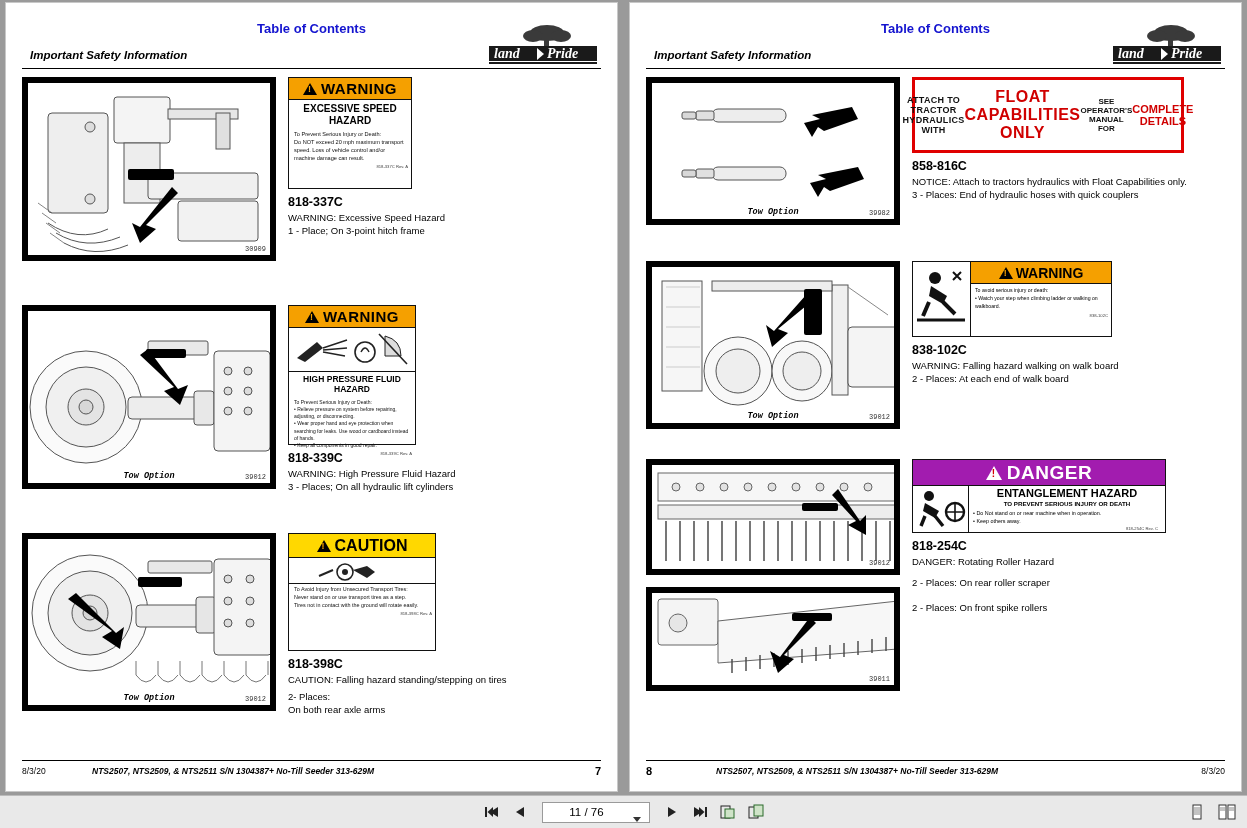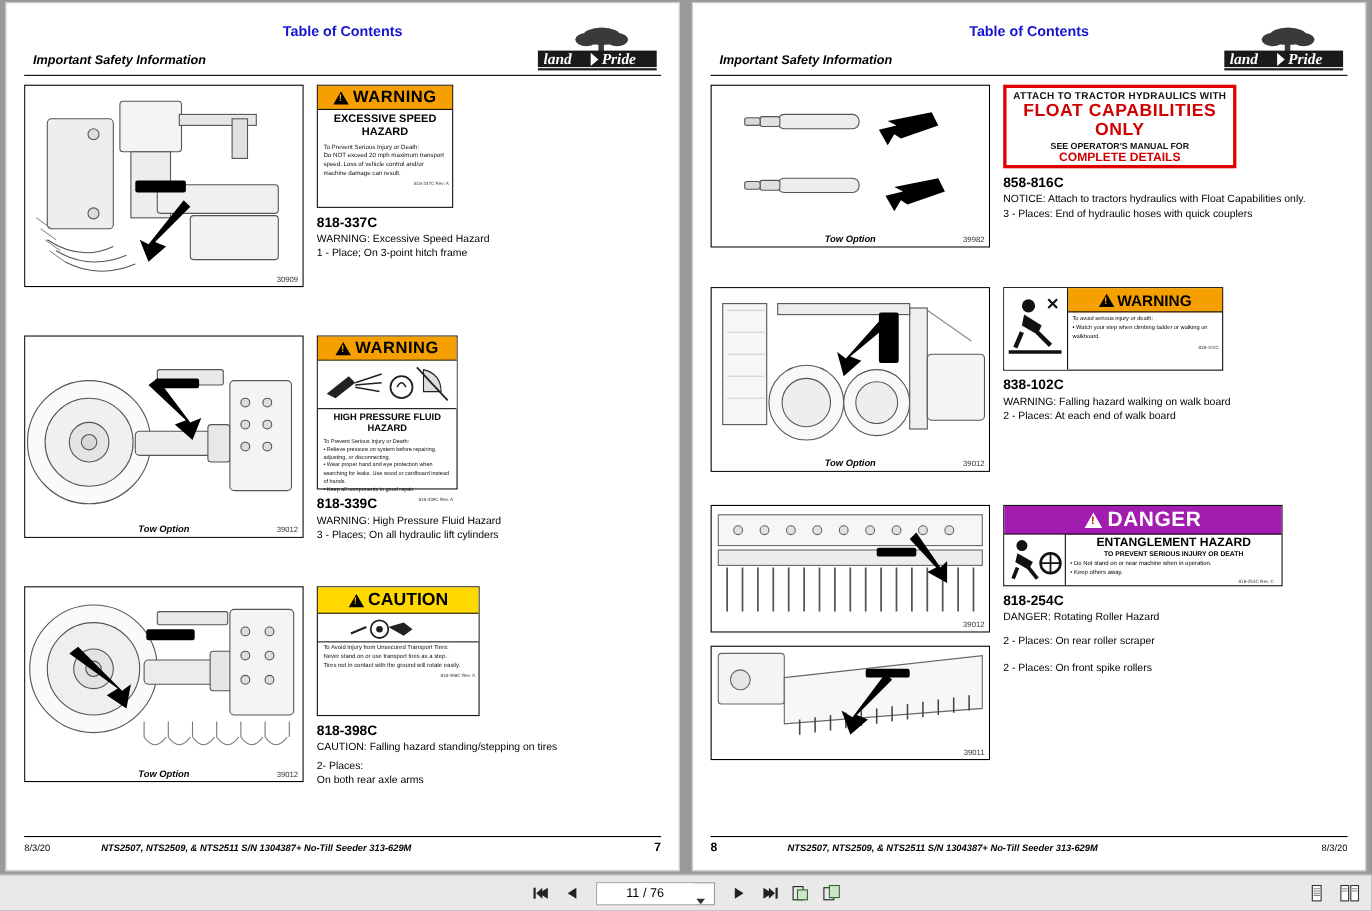"ATTACH TO TRACTOR HYDRAULICS WITH" .lbl-float { flex-direction: column -> row; width: 212px -> 272px }
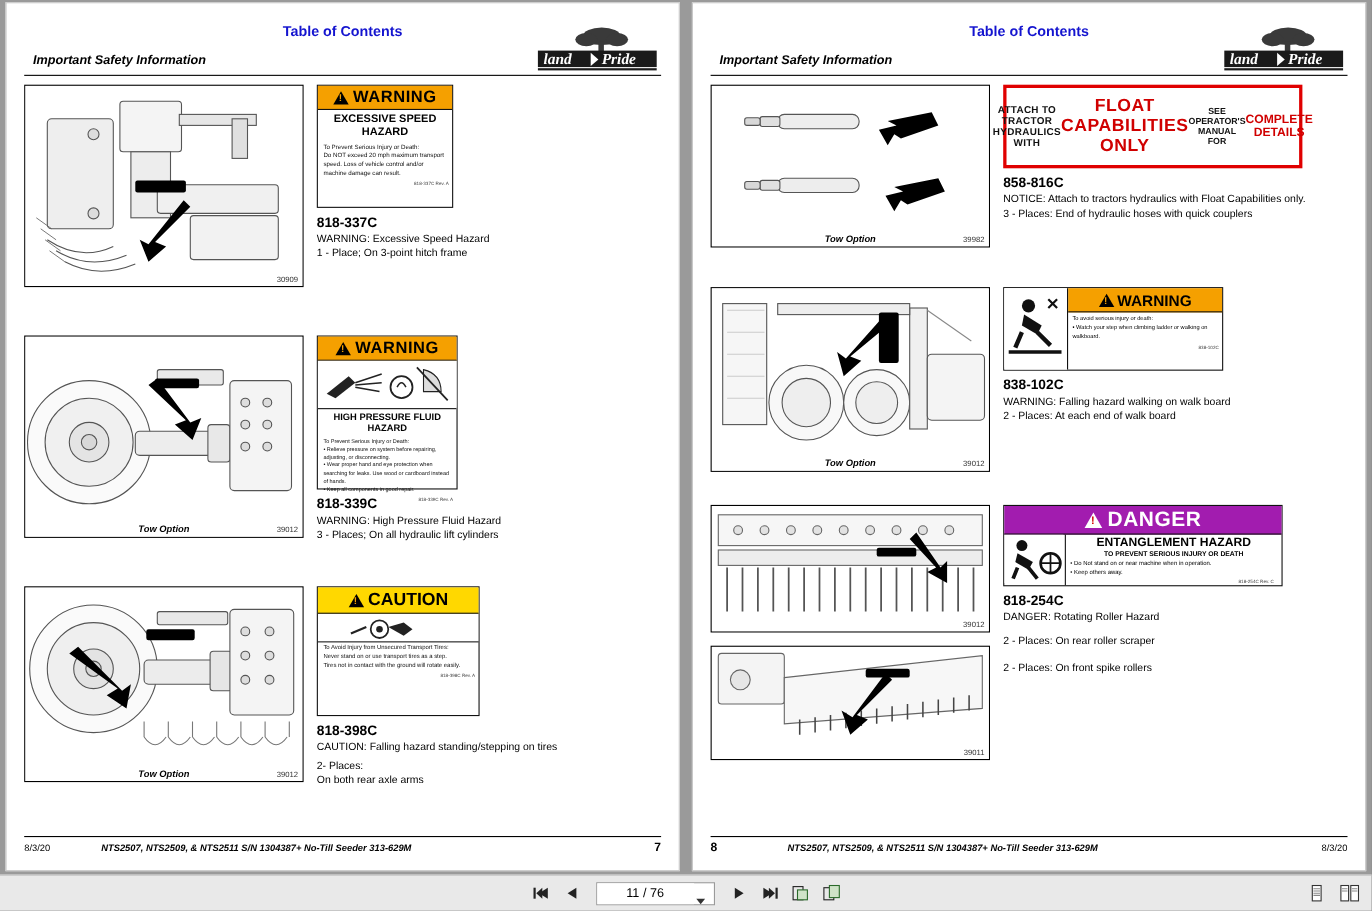"Tow Option" .fig { border: 1px solid #000000 -> 6px solid #000000; font-family: none -> Liberation Mono, monospace }
